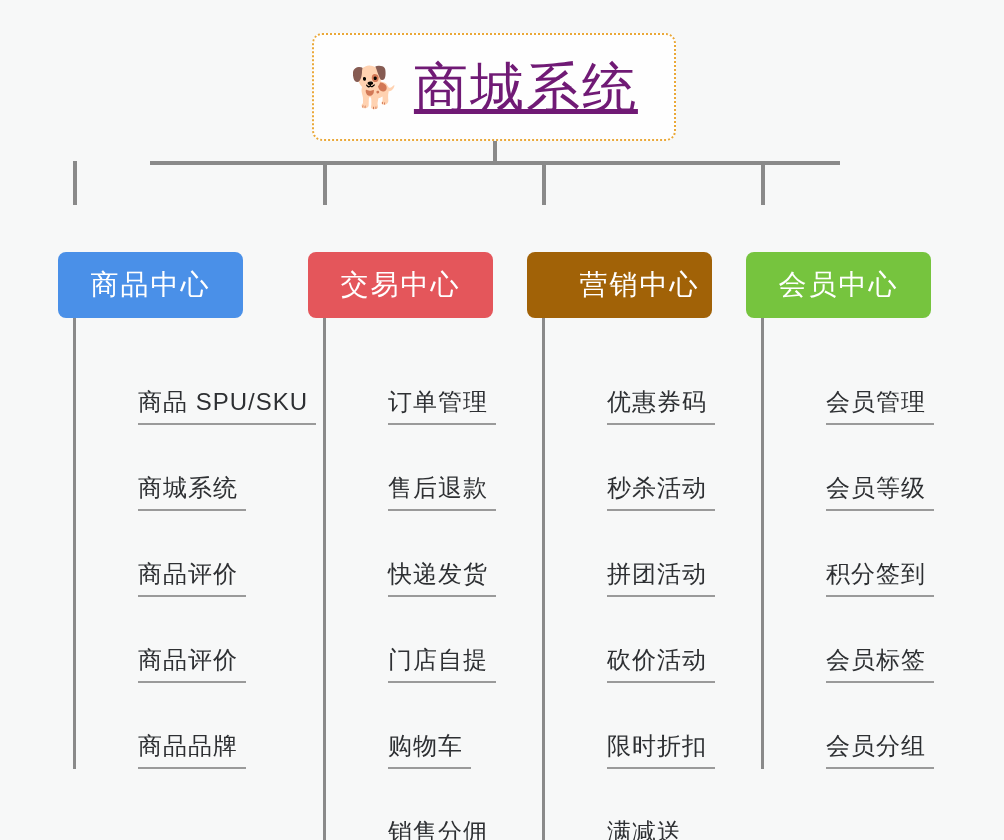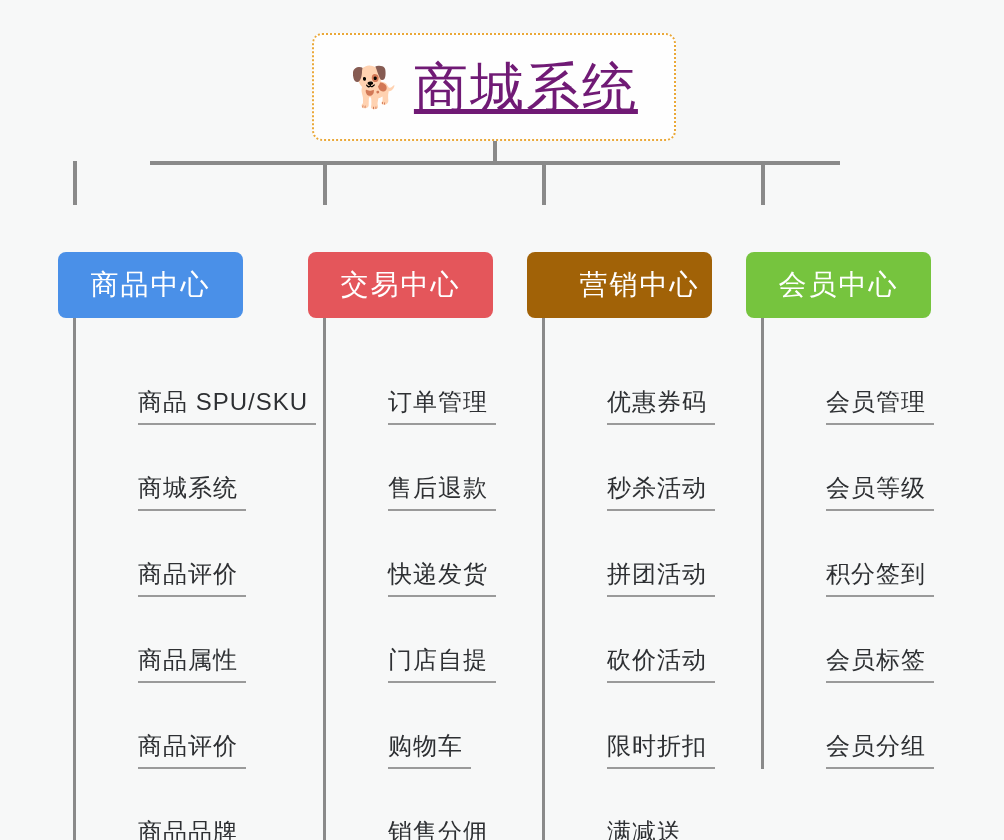"商品属性" div.leaf { html: <div> <span>商品属性</span> </div> -> none }
